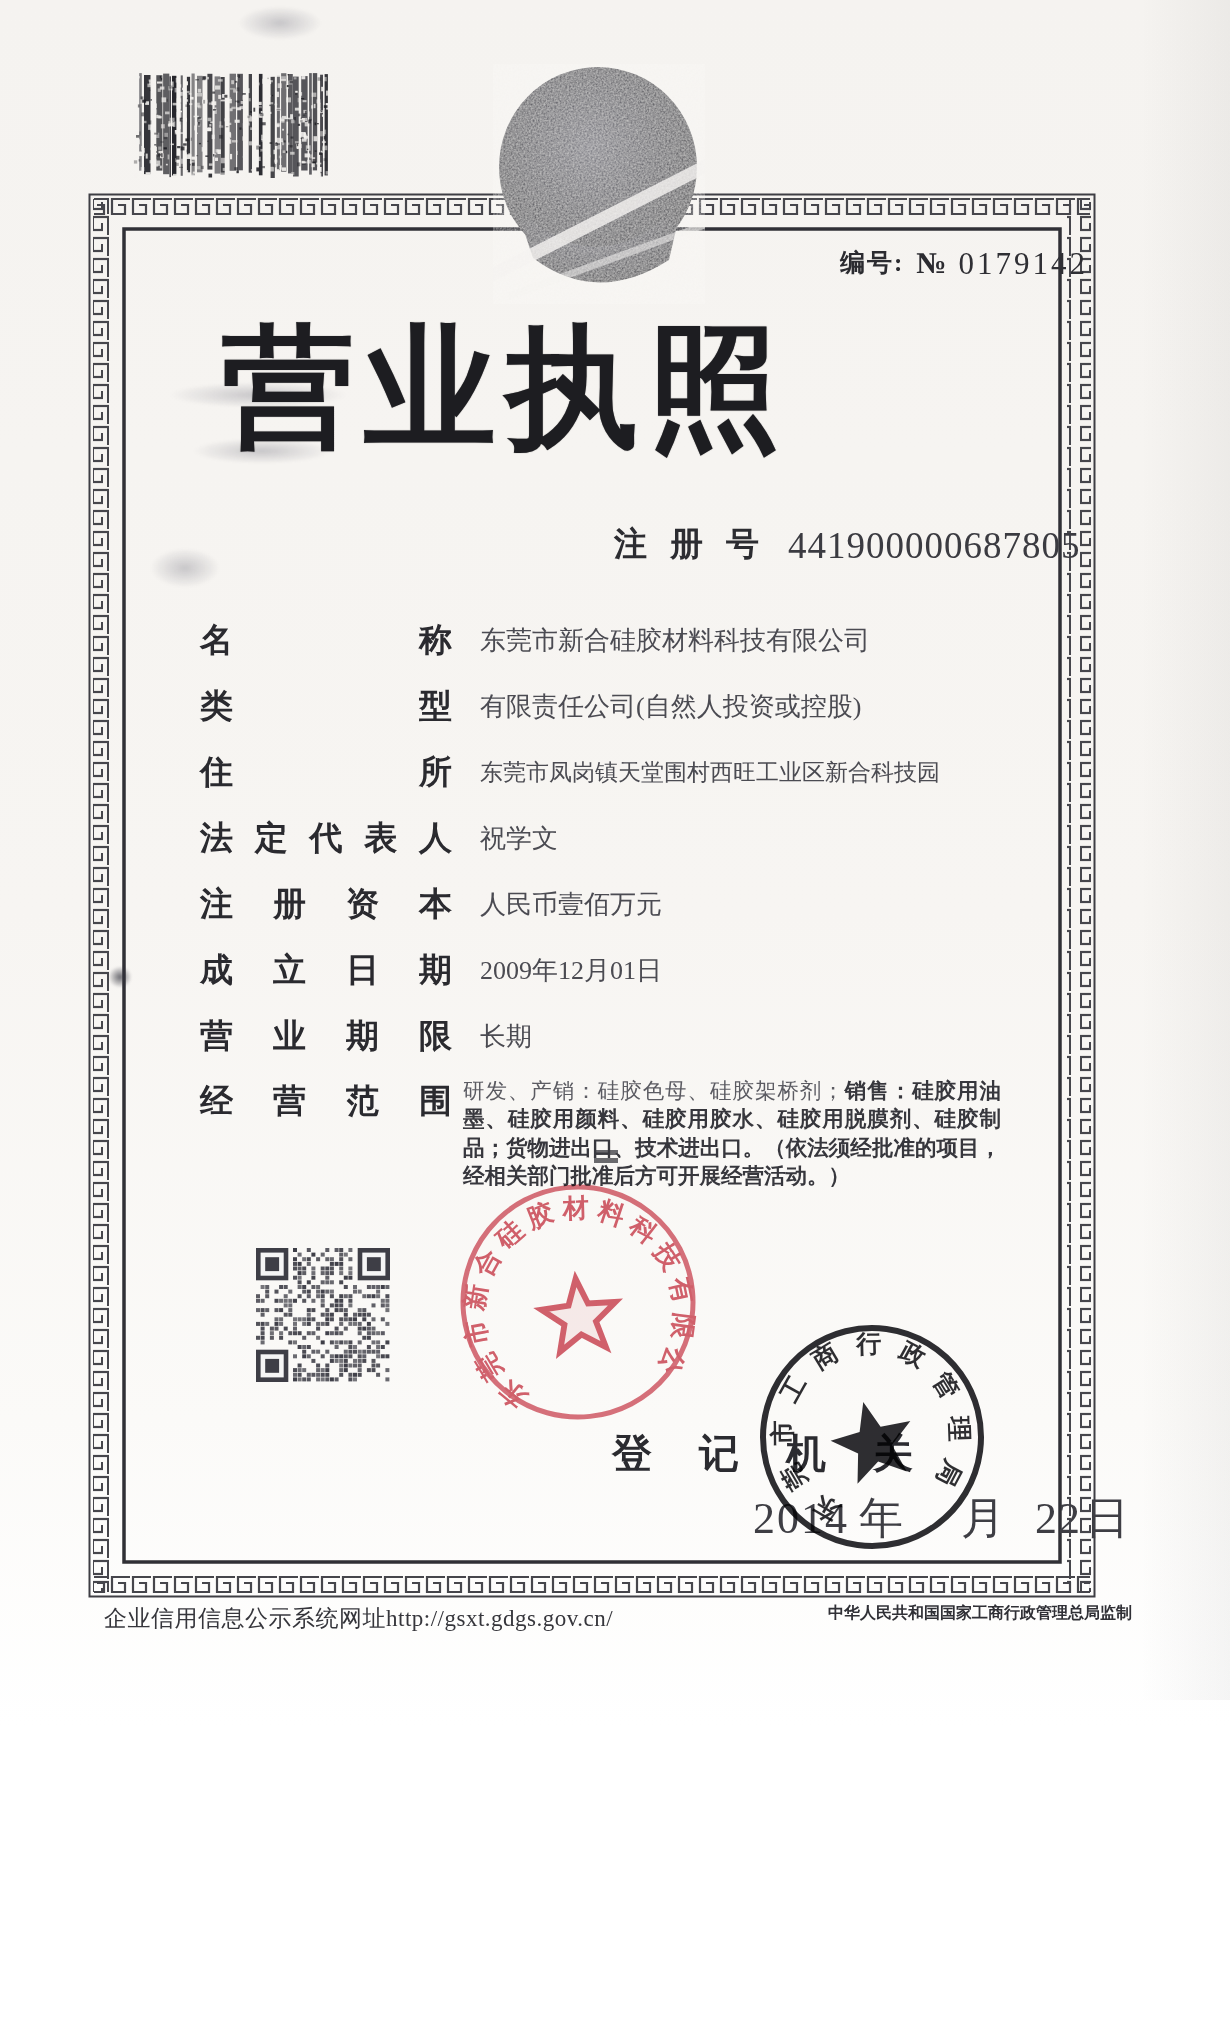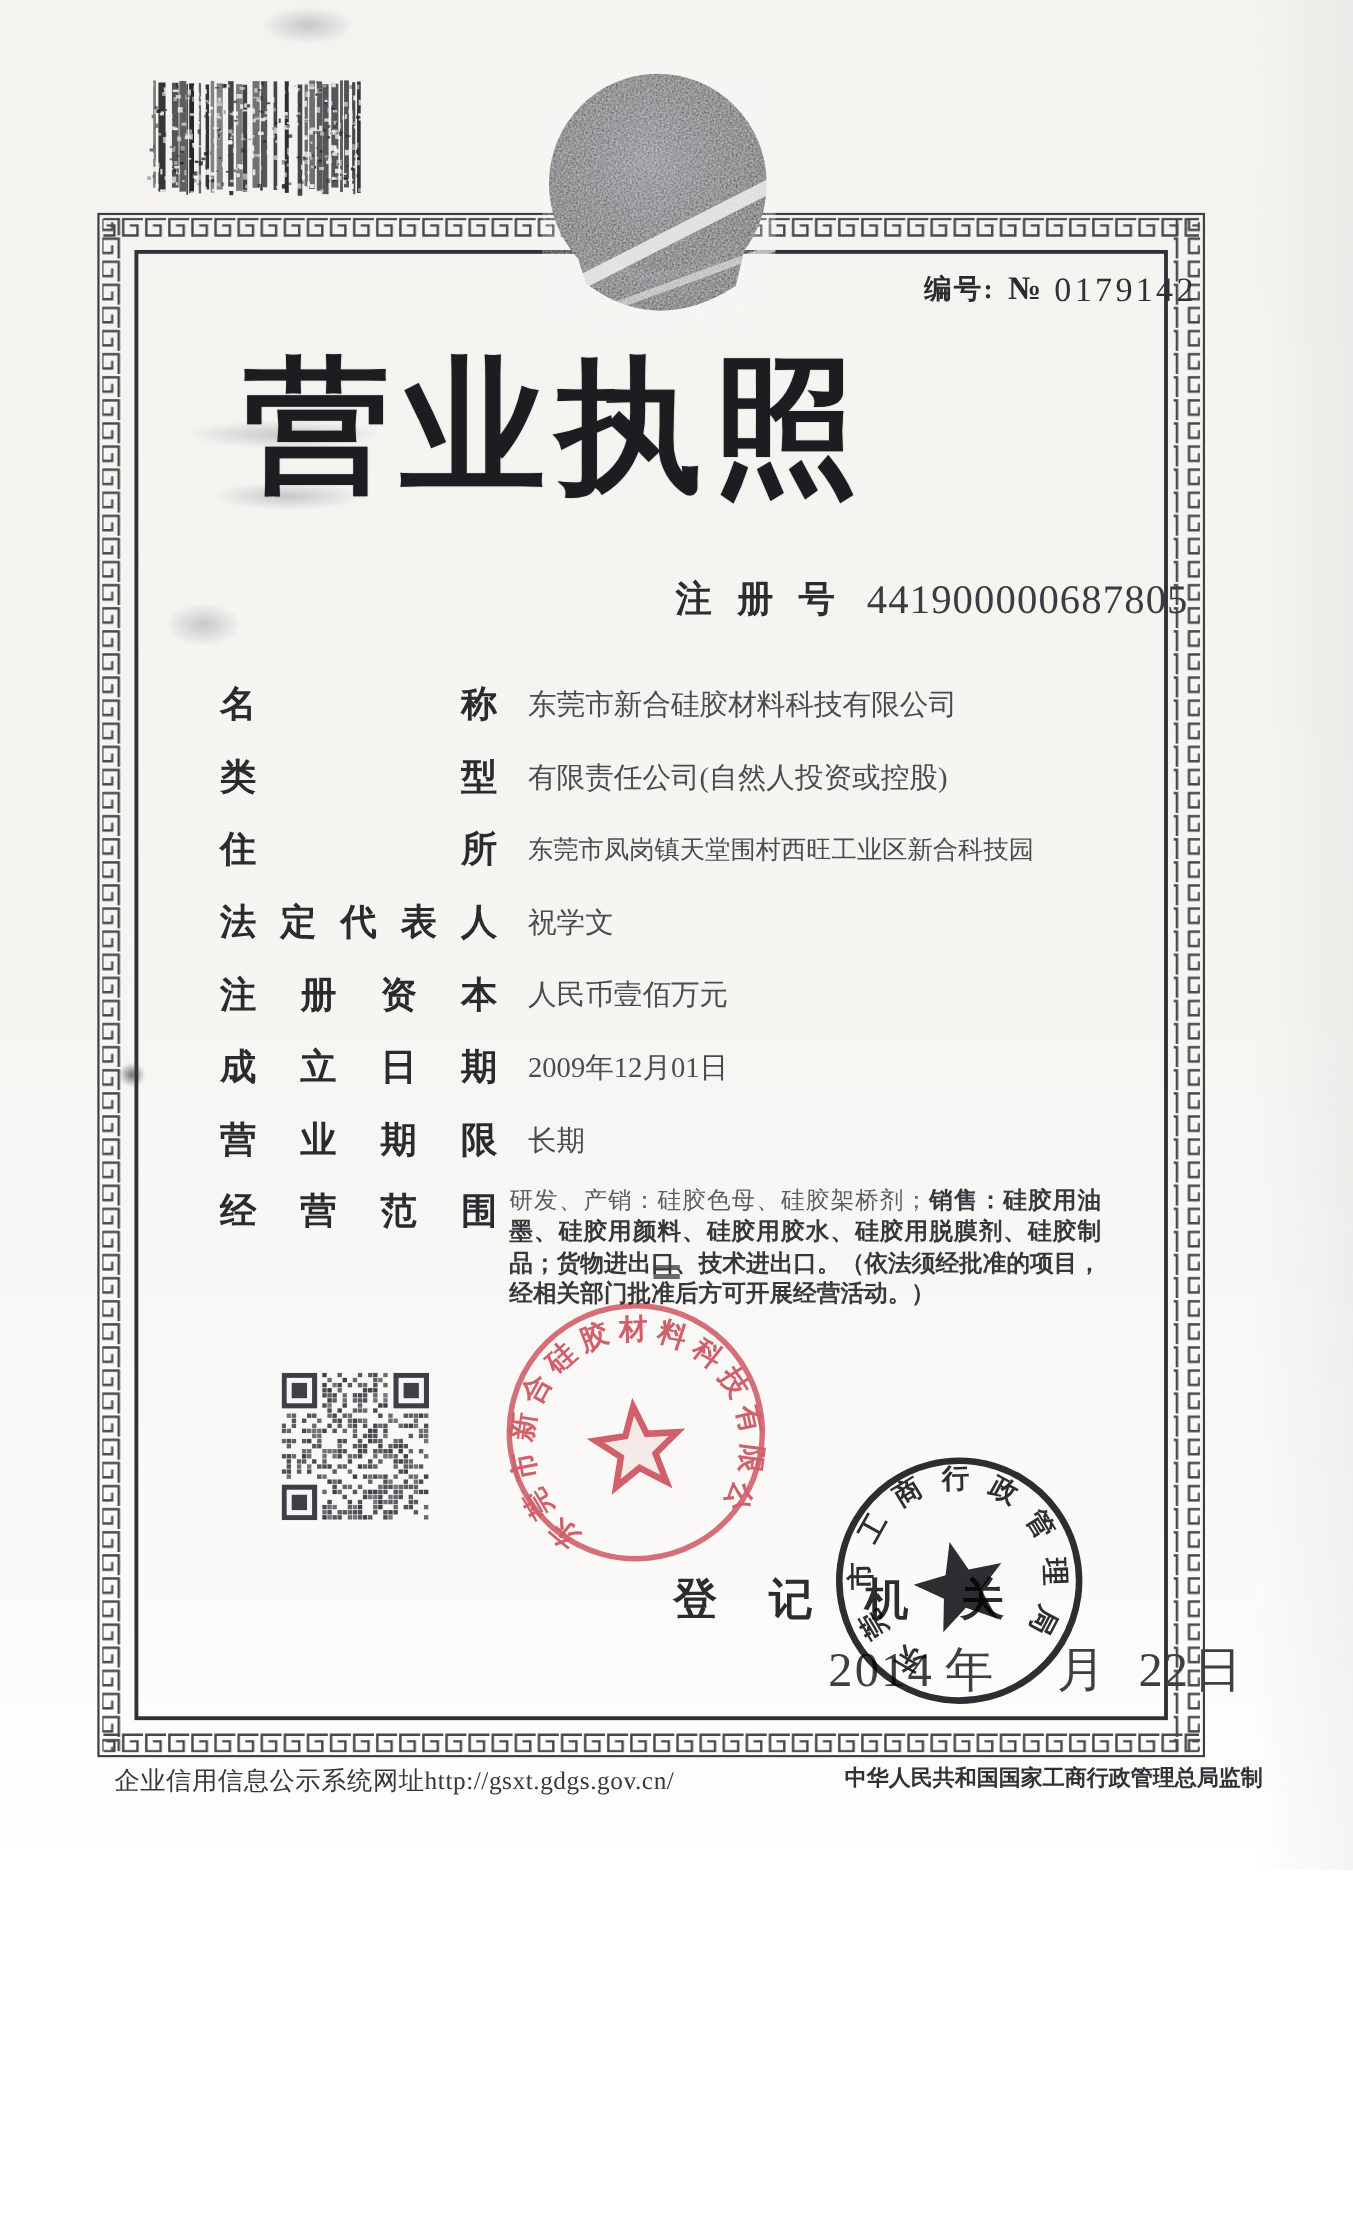"中华人民共和国国家工商行政管理总局监制" .footer-right { font-size: 20px -> 16px; left: 728px -> 712px }
